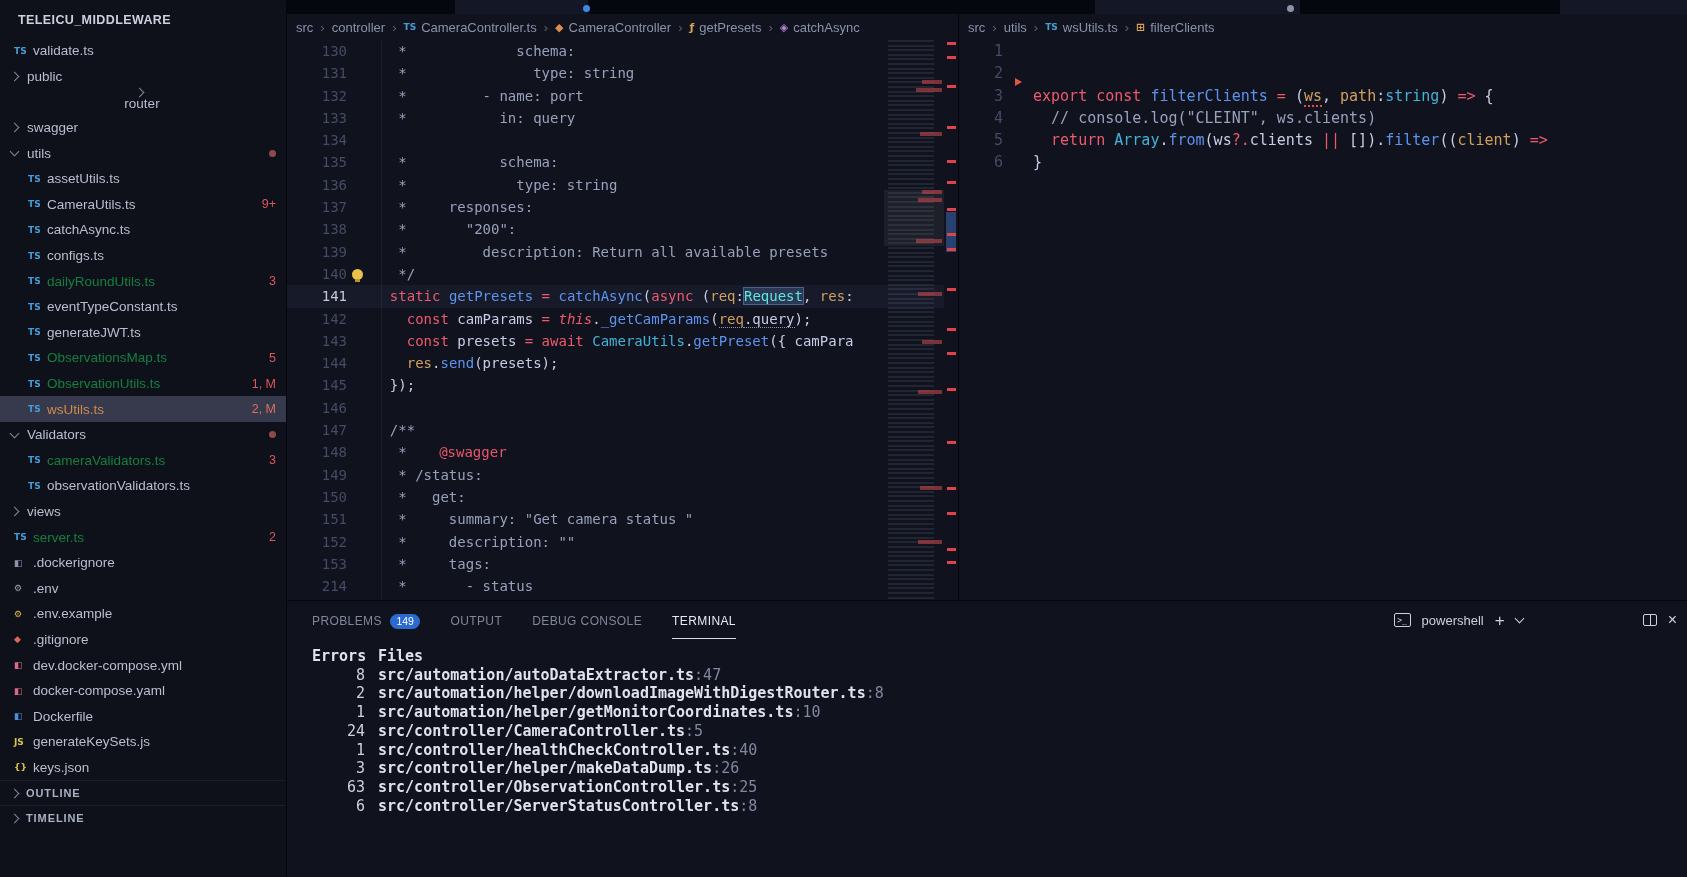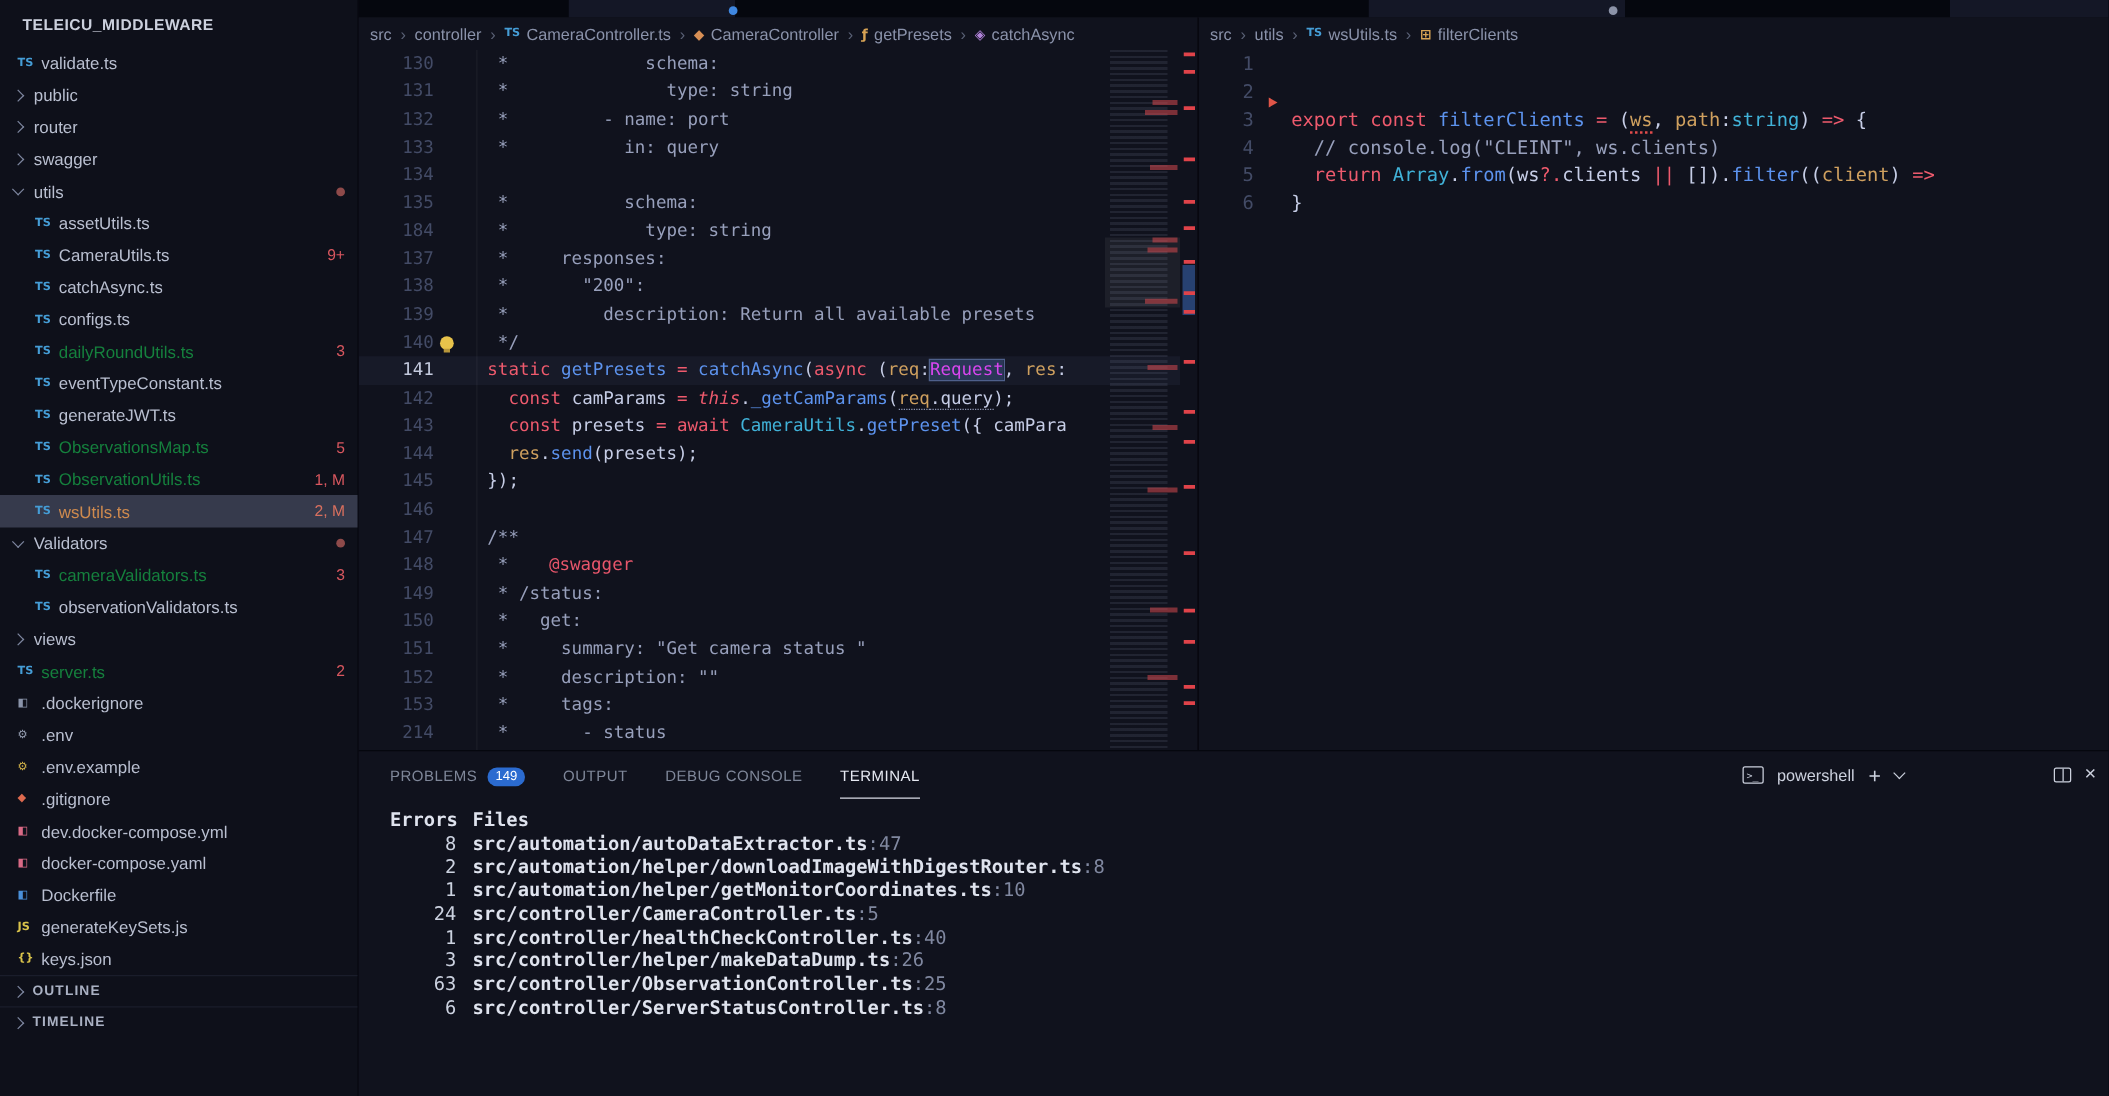"router" div.tree-row { flex-direction: none -> column }
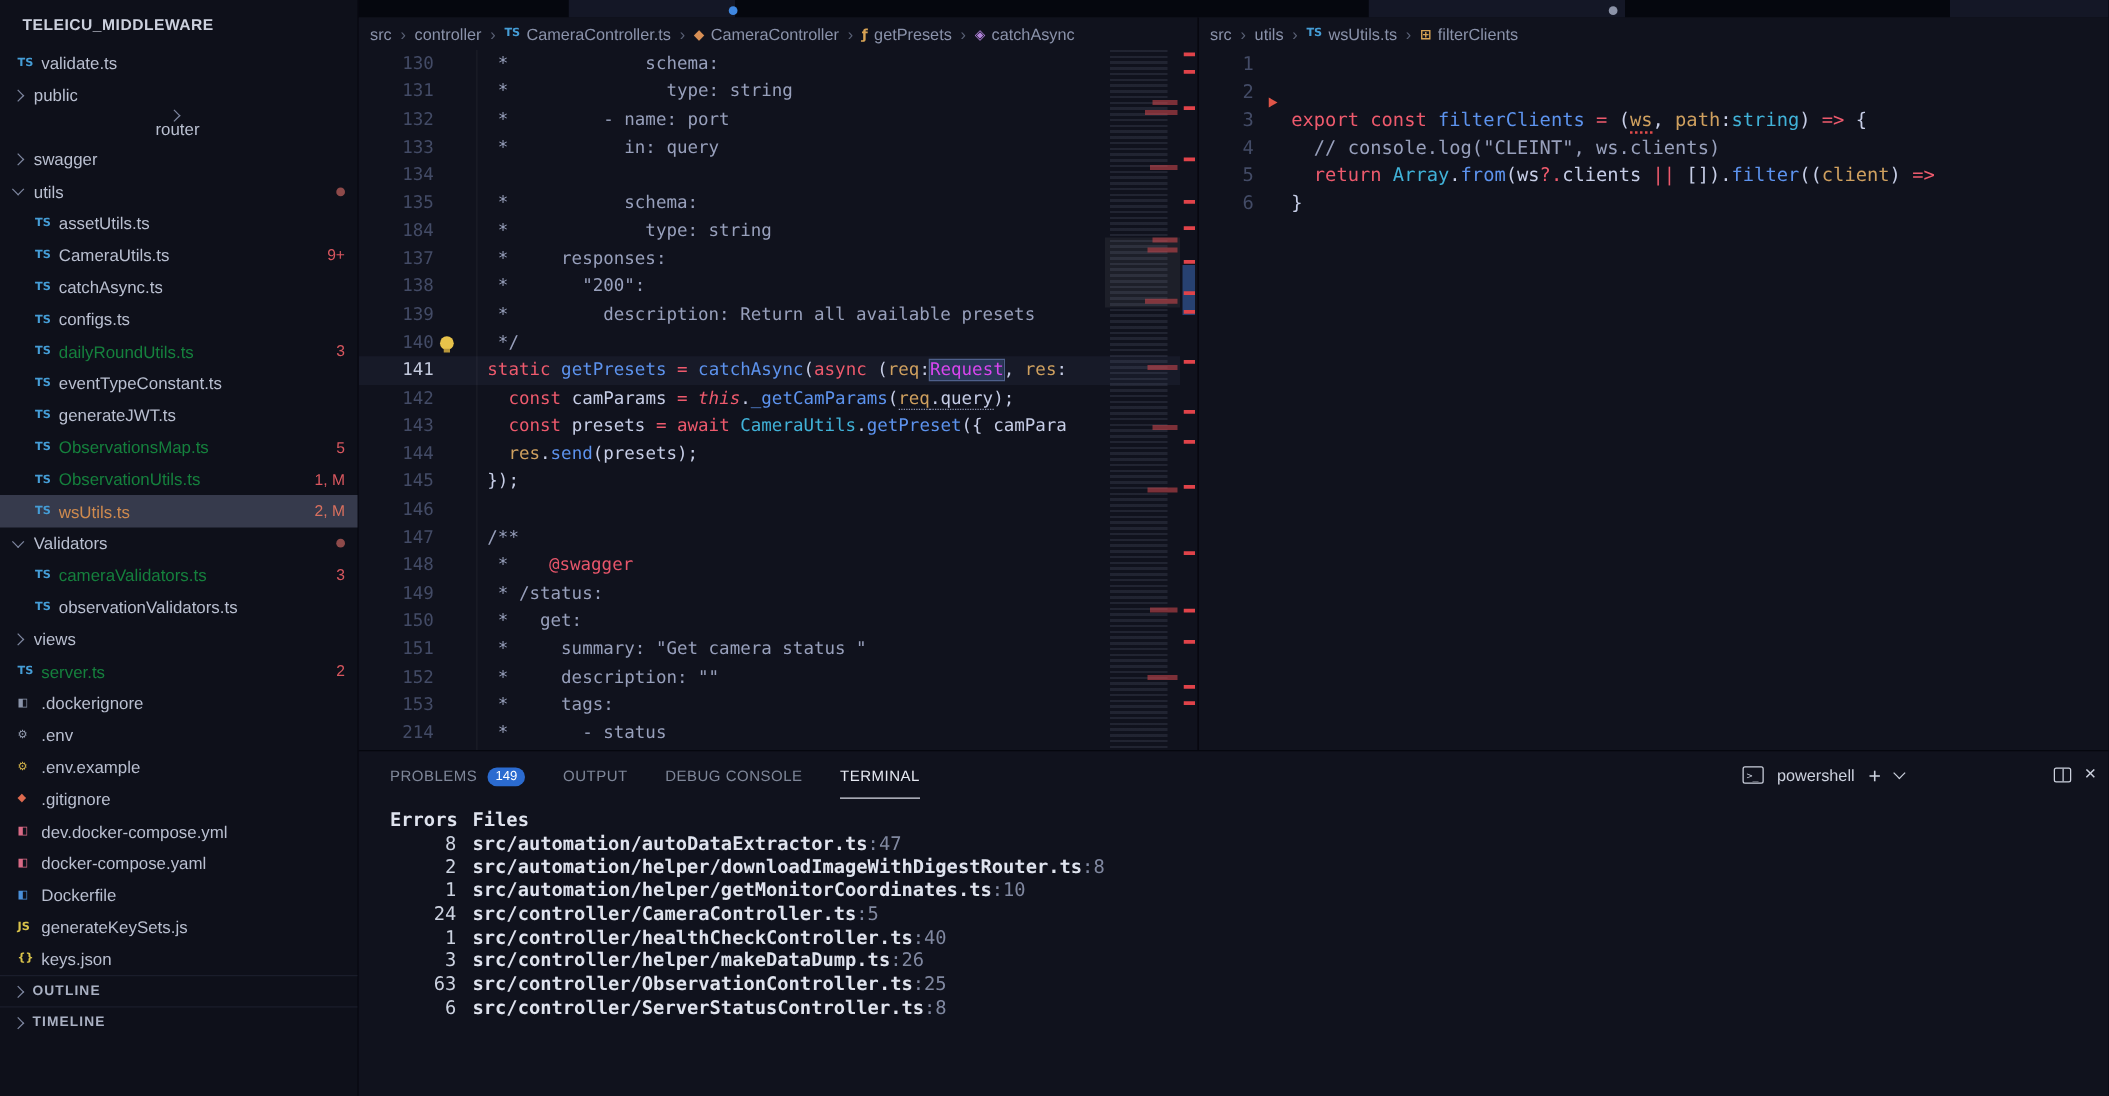"184" span.ln { text: 184 -> 136 }
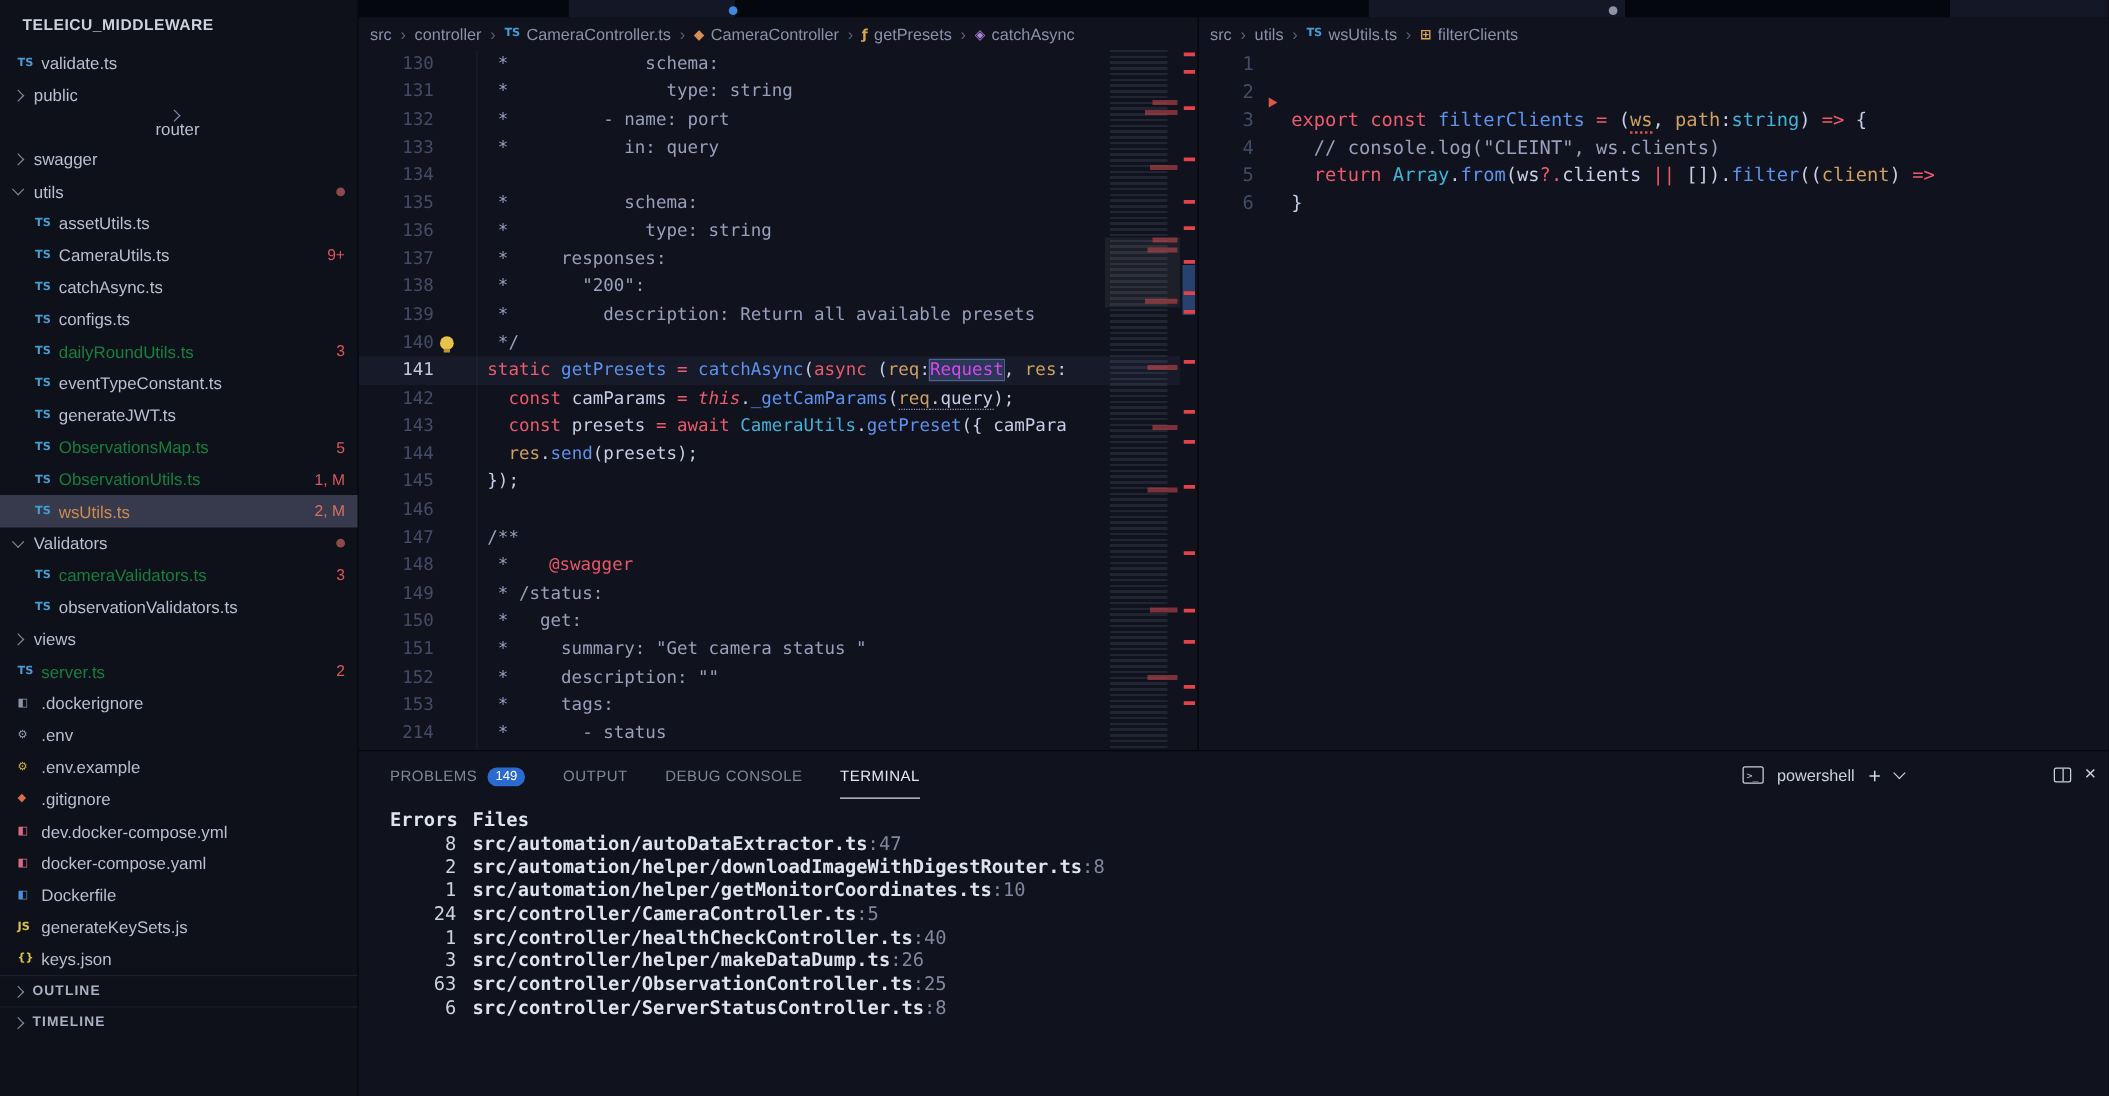"Request" .tk-hlreq { color: #d946ef -> #5eead4 }
